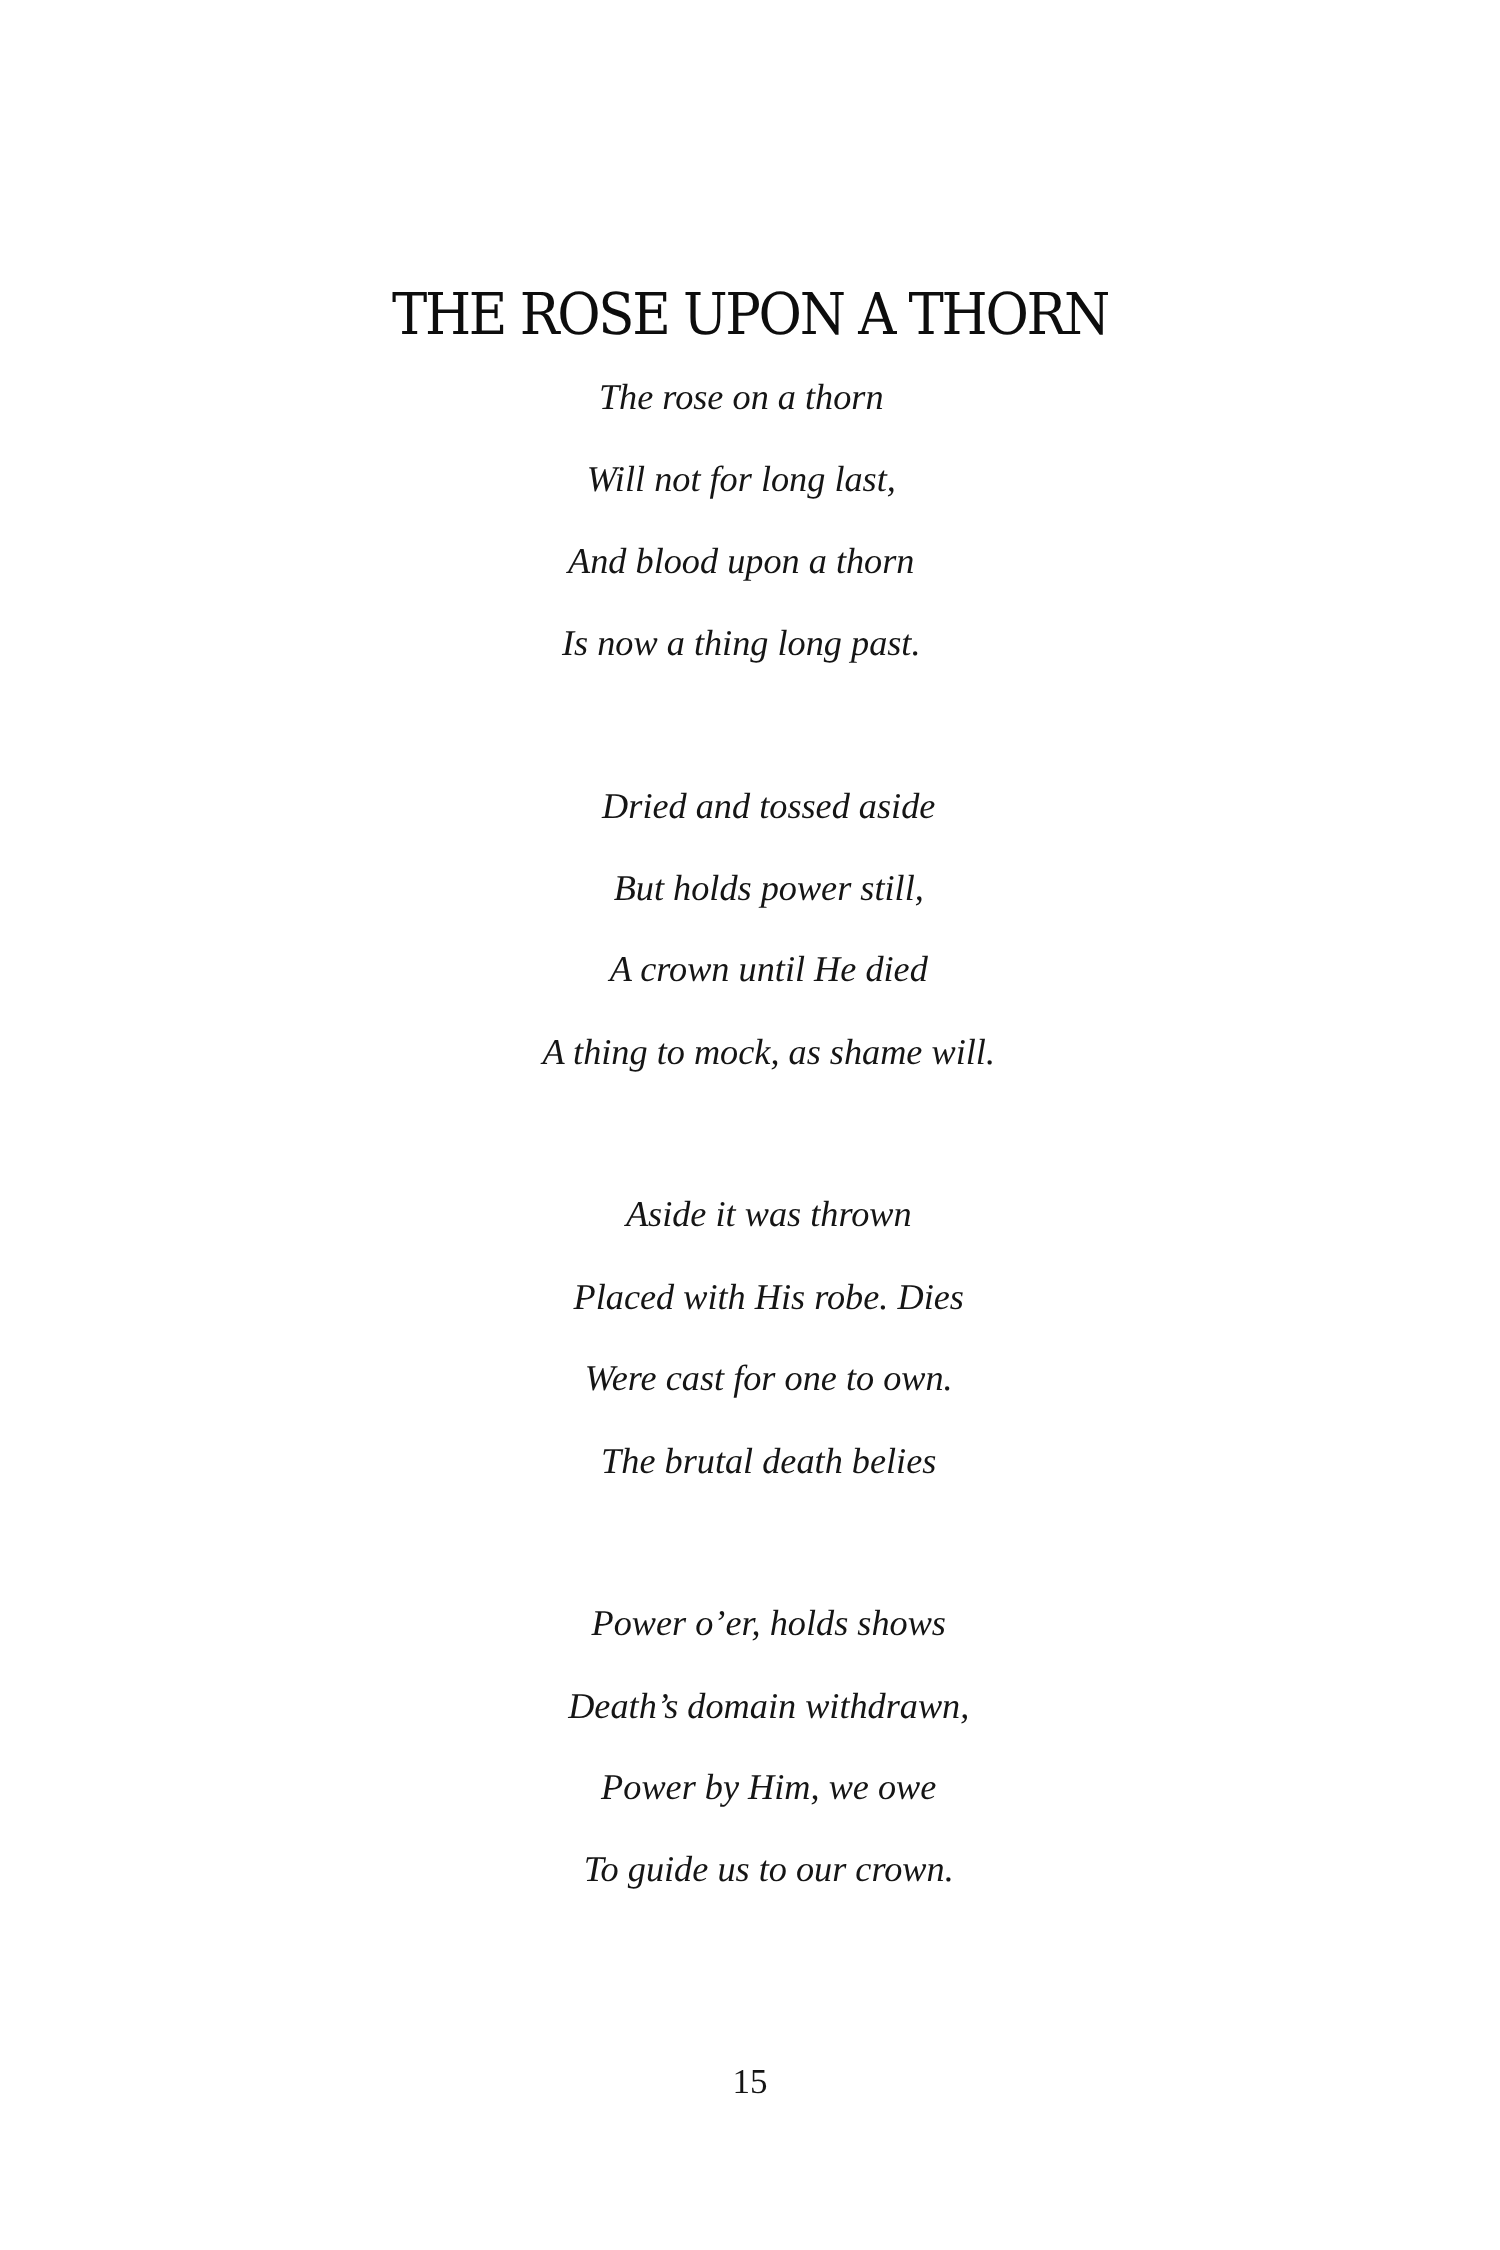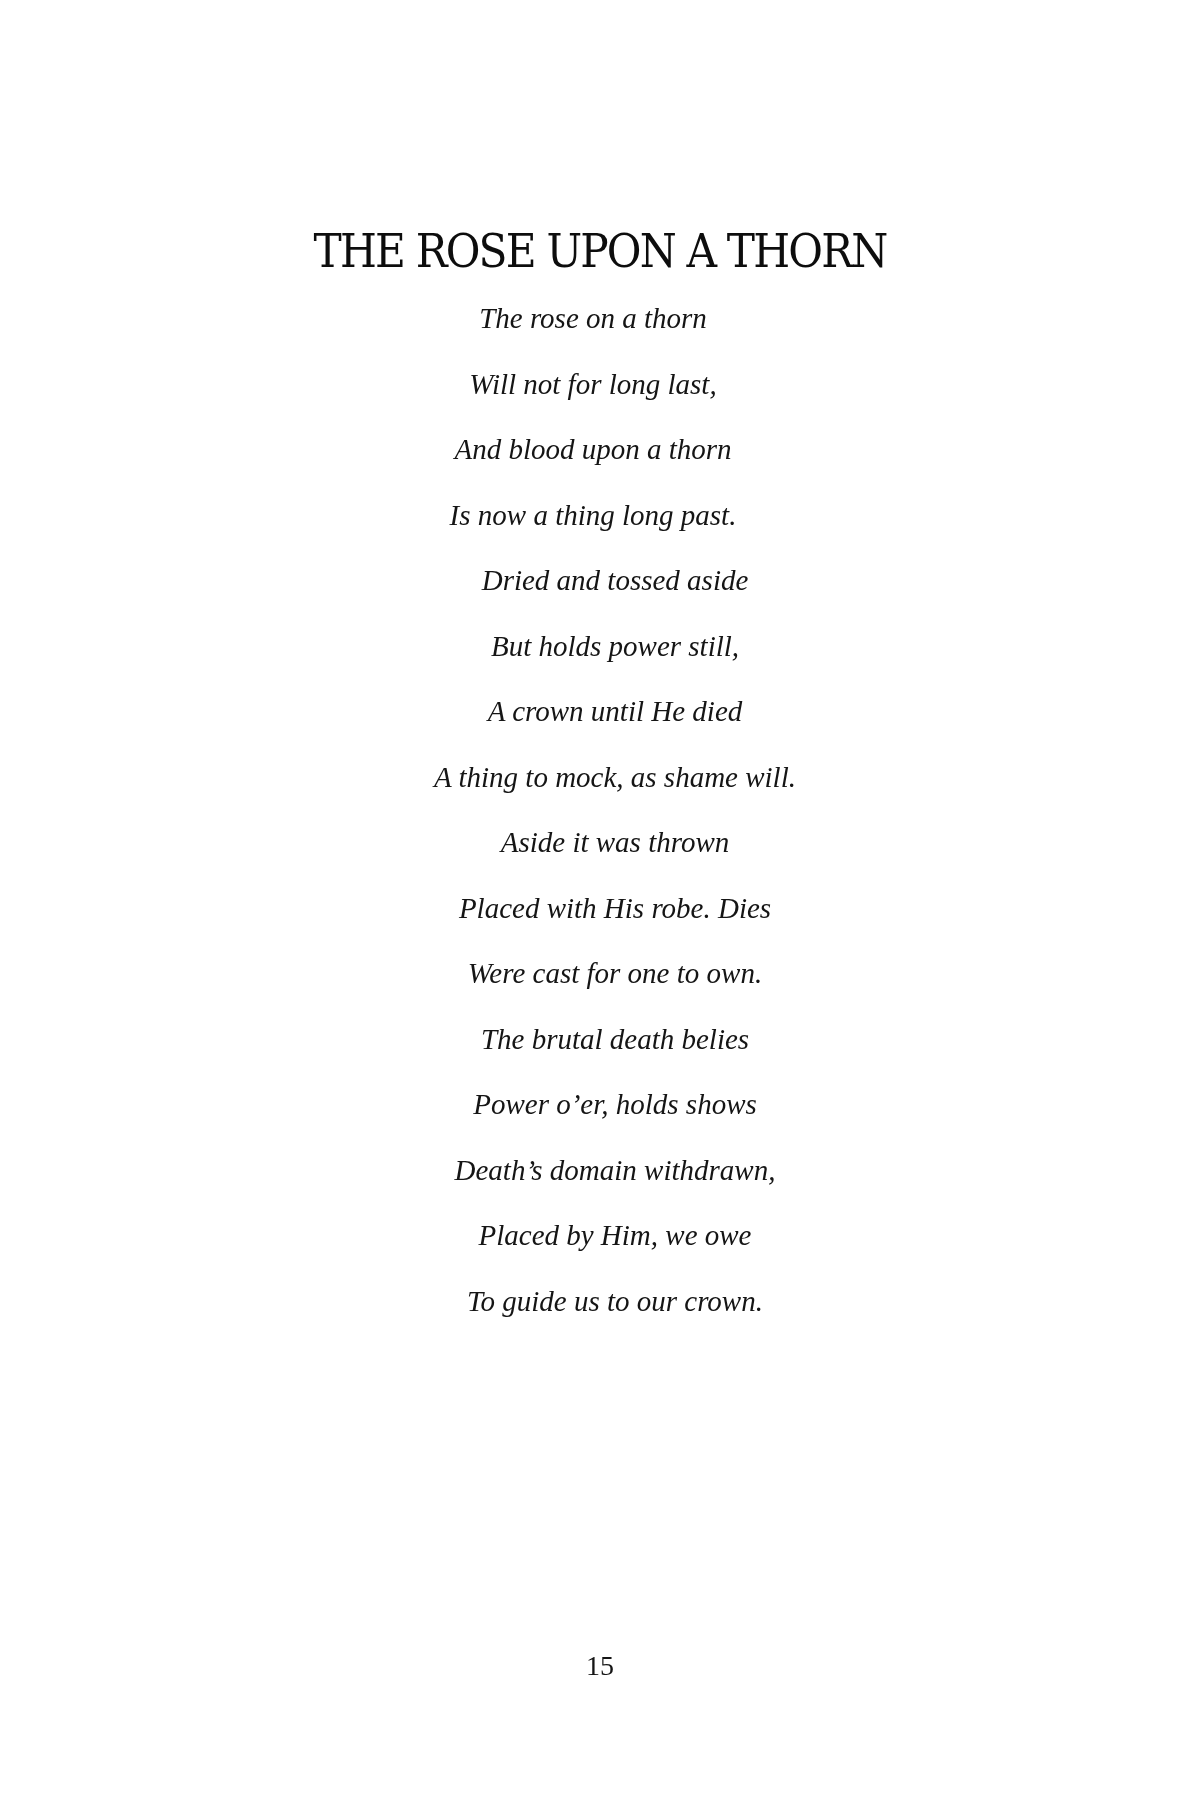"Dried and tossed aside" .stanza + .stanza { margin-top: none -> 65px }
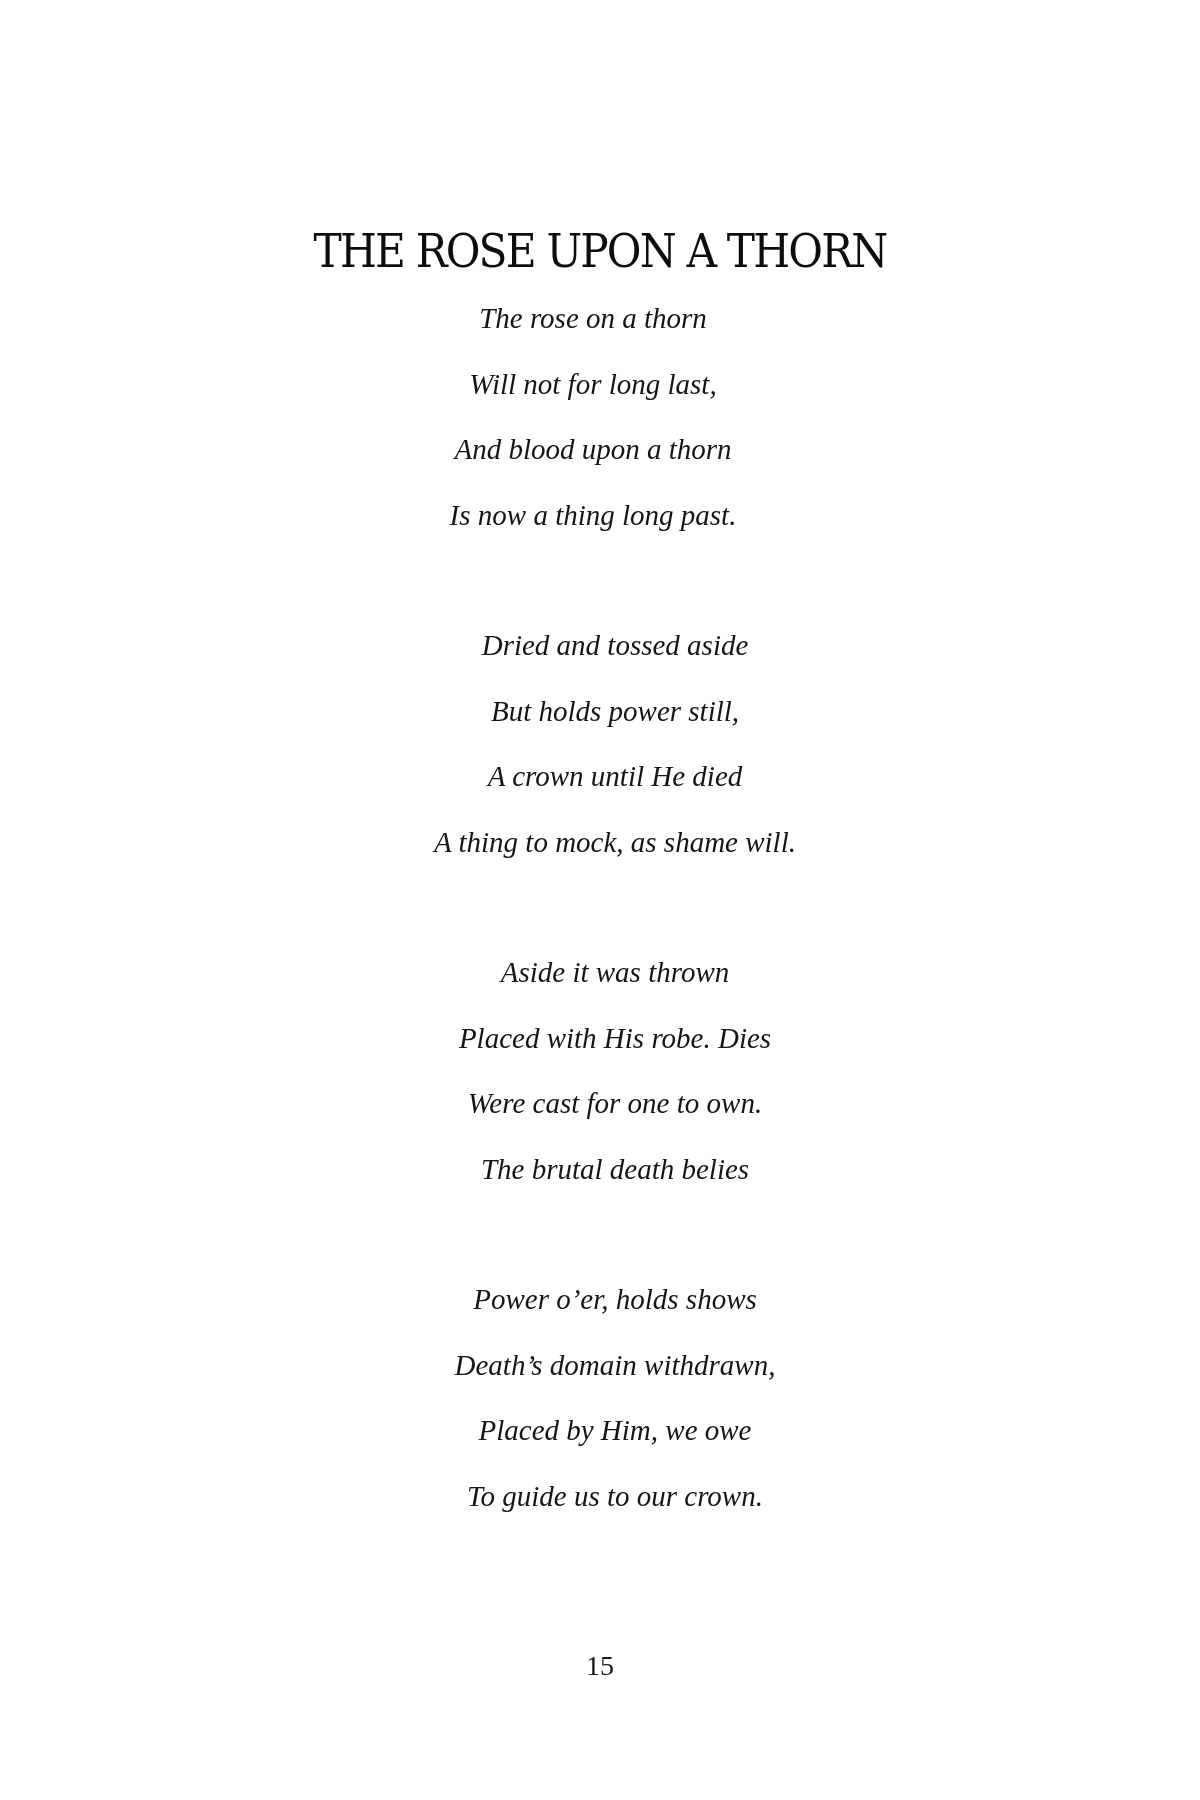"Placed by Him, we owe" span.line { text: Placed -> Power }
